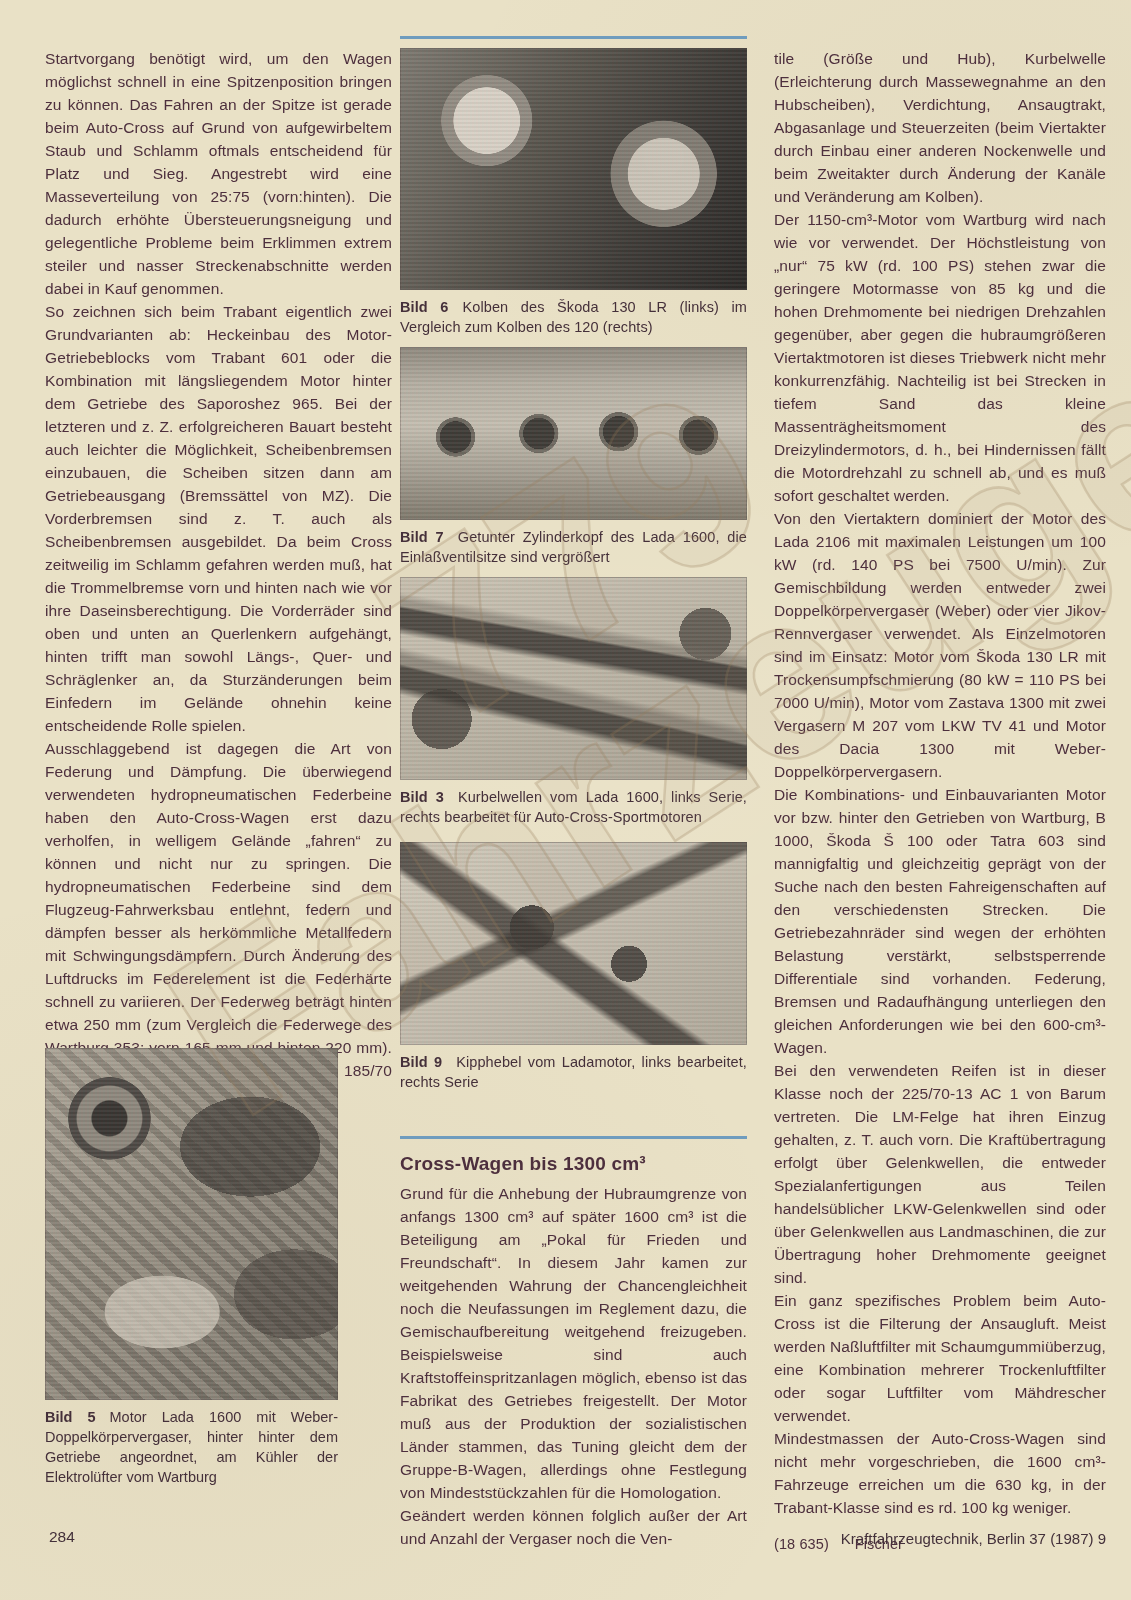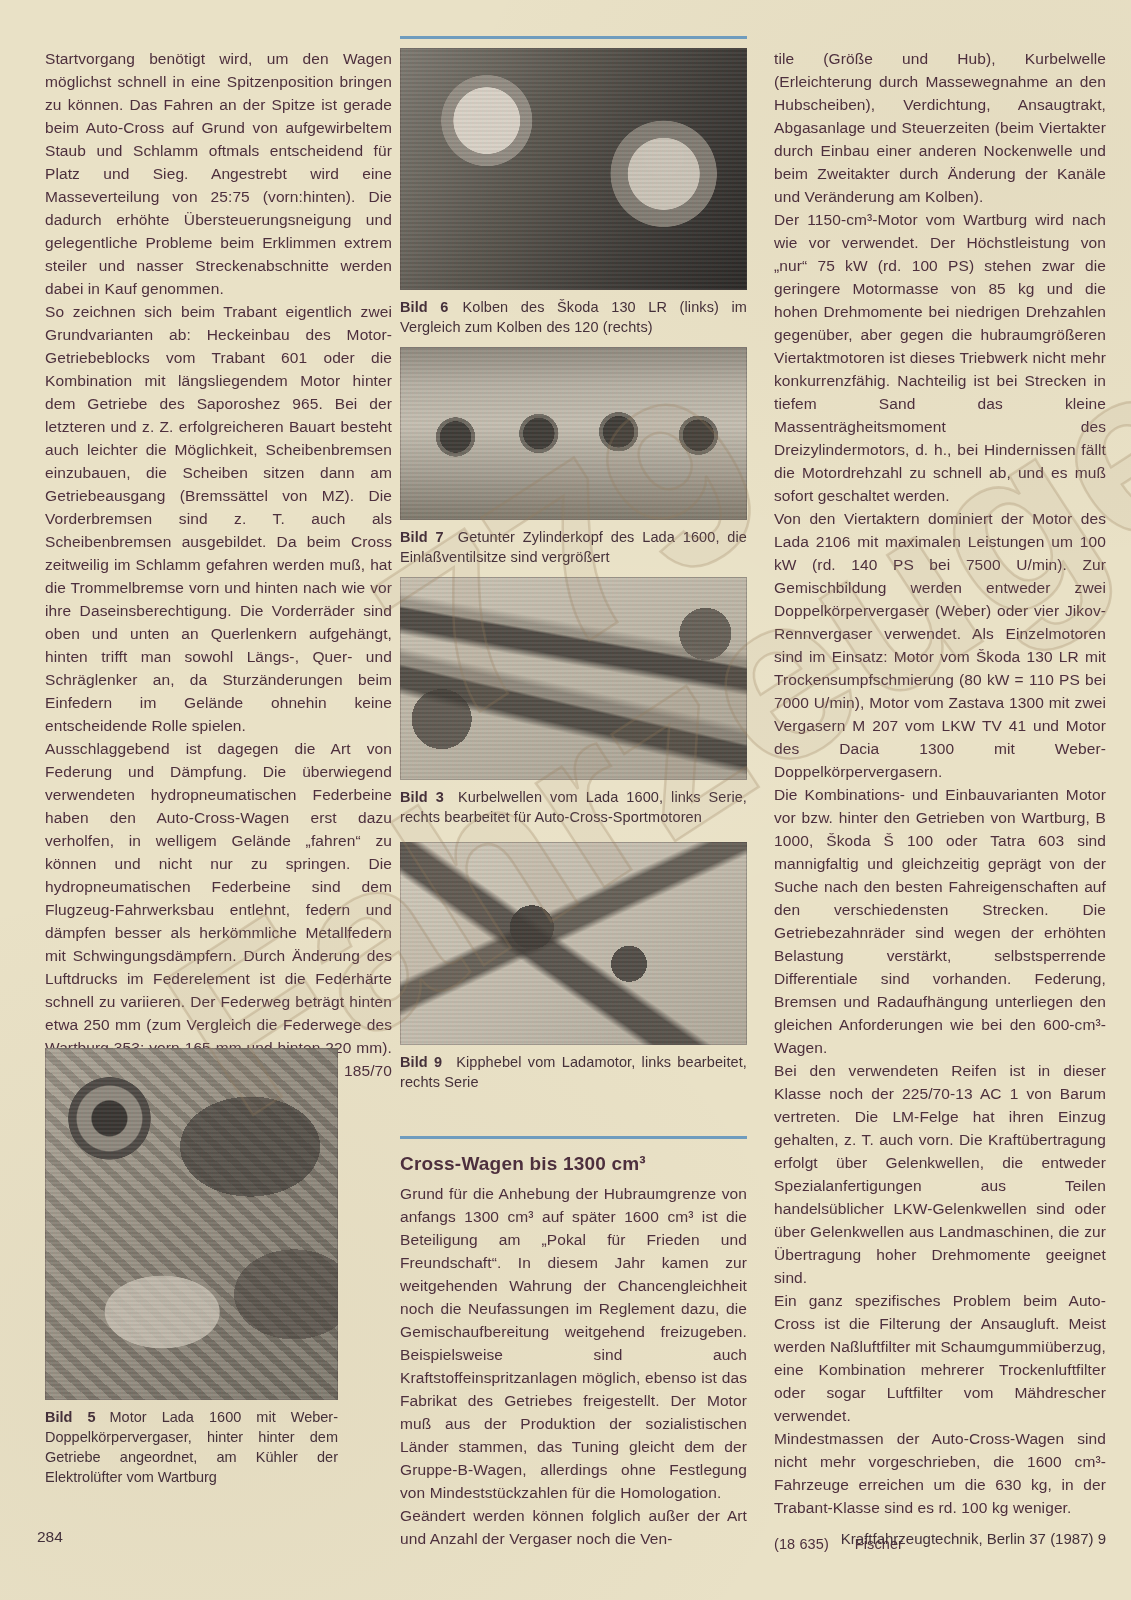"284" .footer-left { left: 37px -> 49px }
